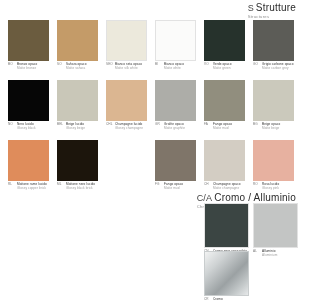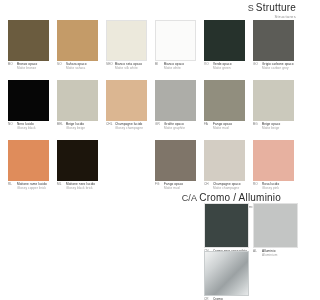"S Strutture" .section-head { text-align: right -> left }
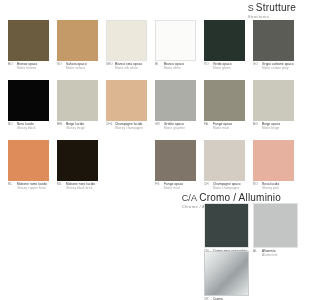"C/A Cromo / Alluminio" #sec-cromo { right: 19px -> 4px }
